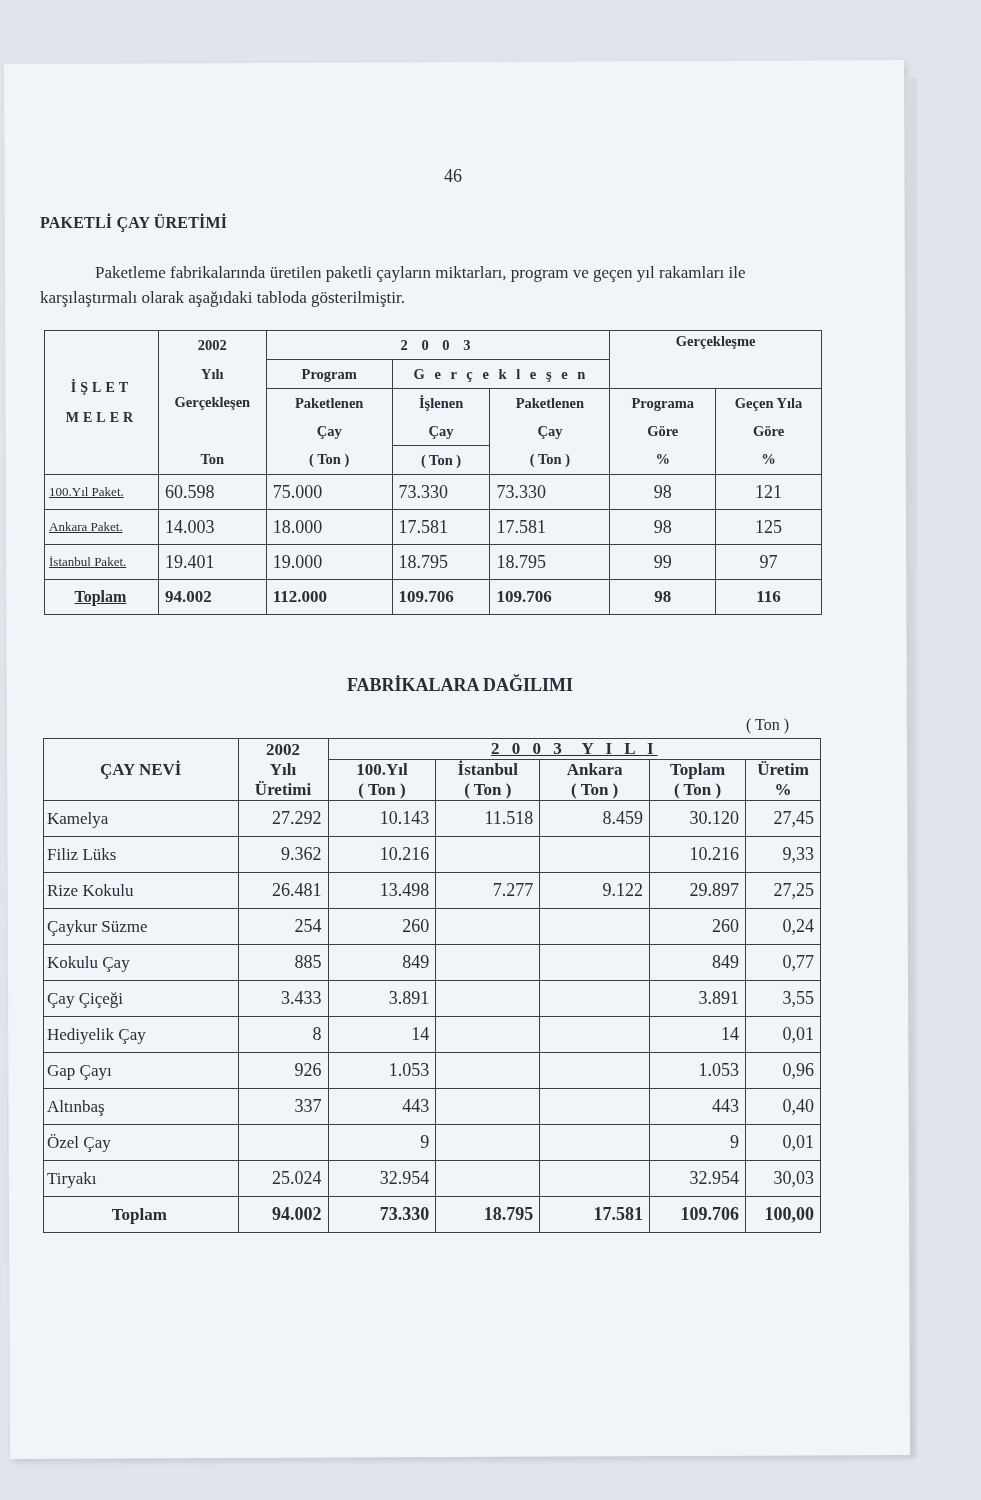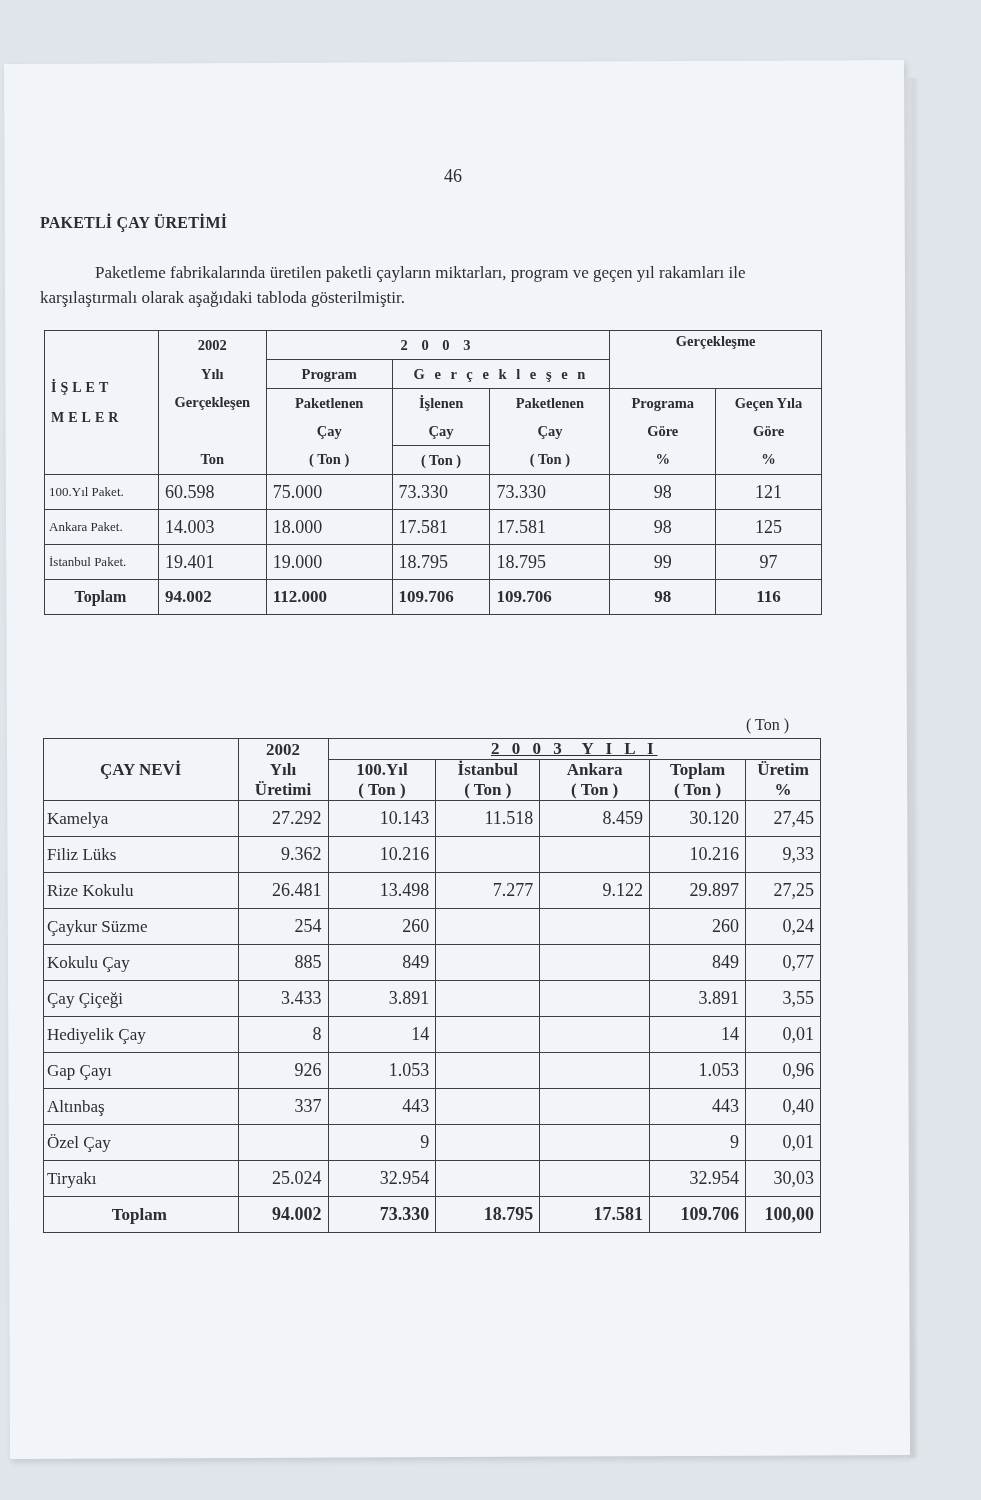"İŞLET" .t1 td.lbl-col { text-align: none -> center }
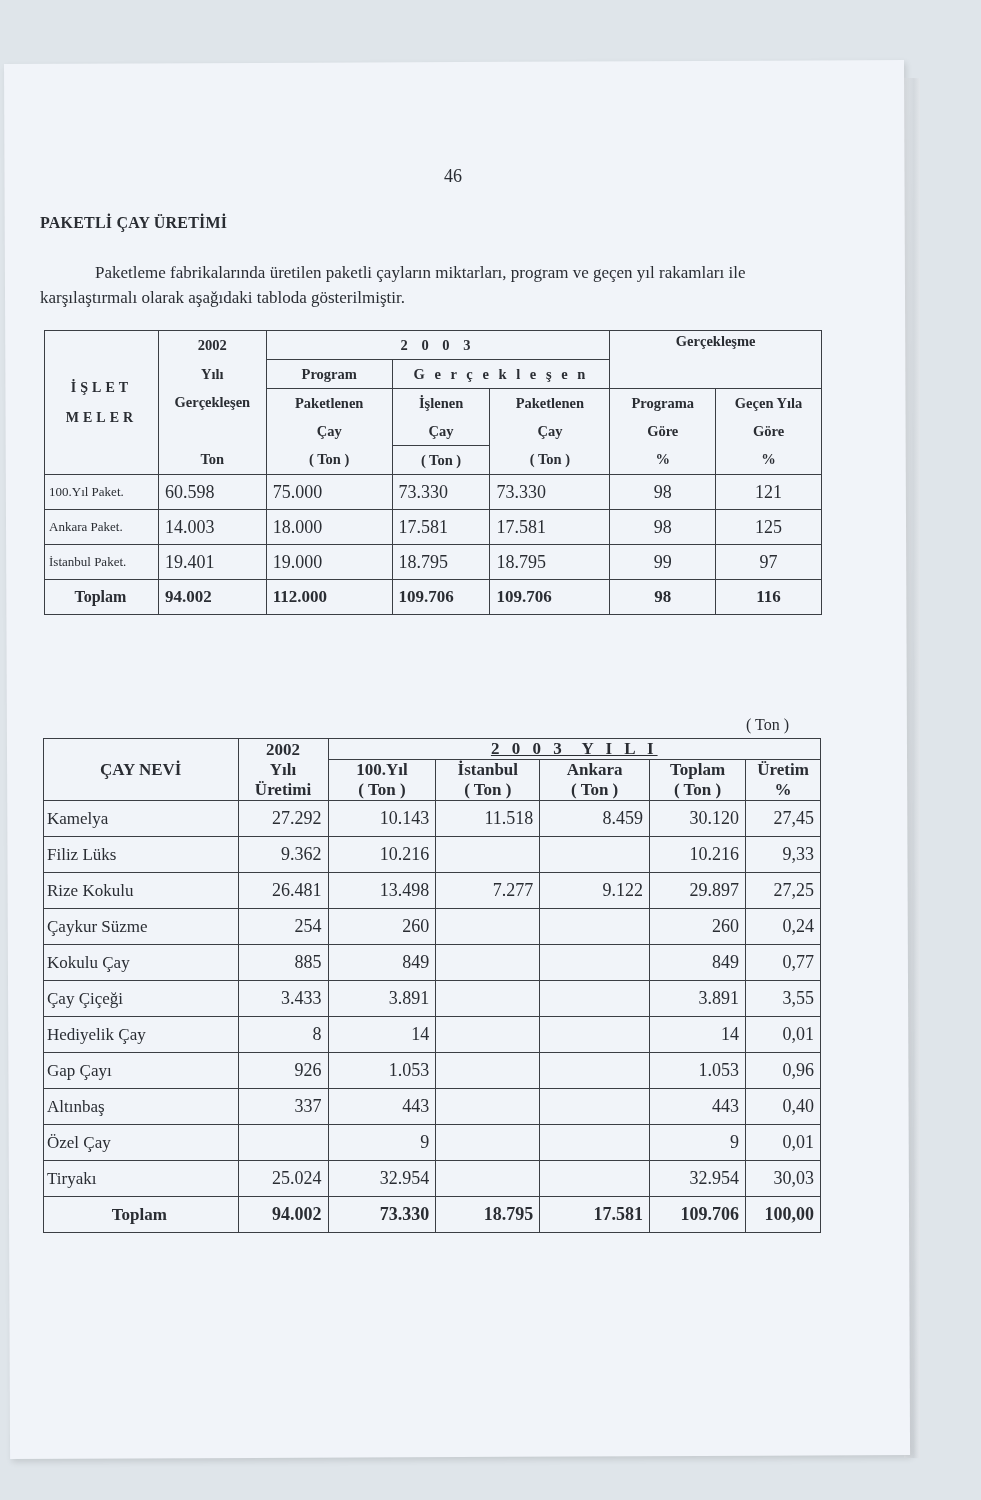"100.Yıl Paket." .t1 td.name { text-decoration: none -> underline }
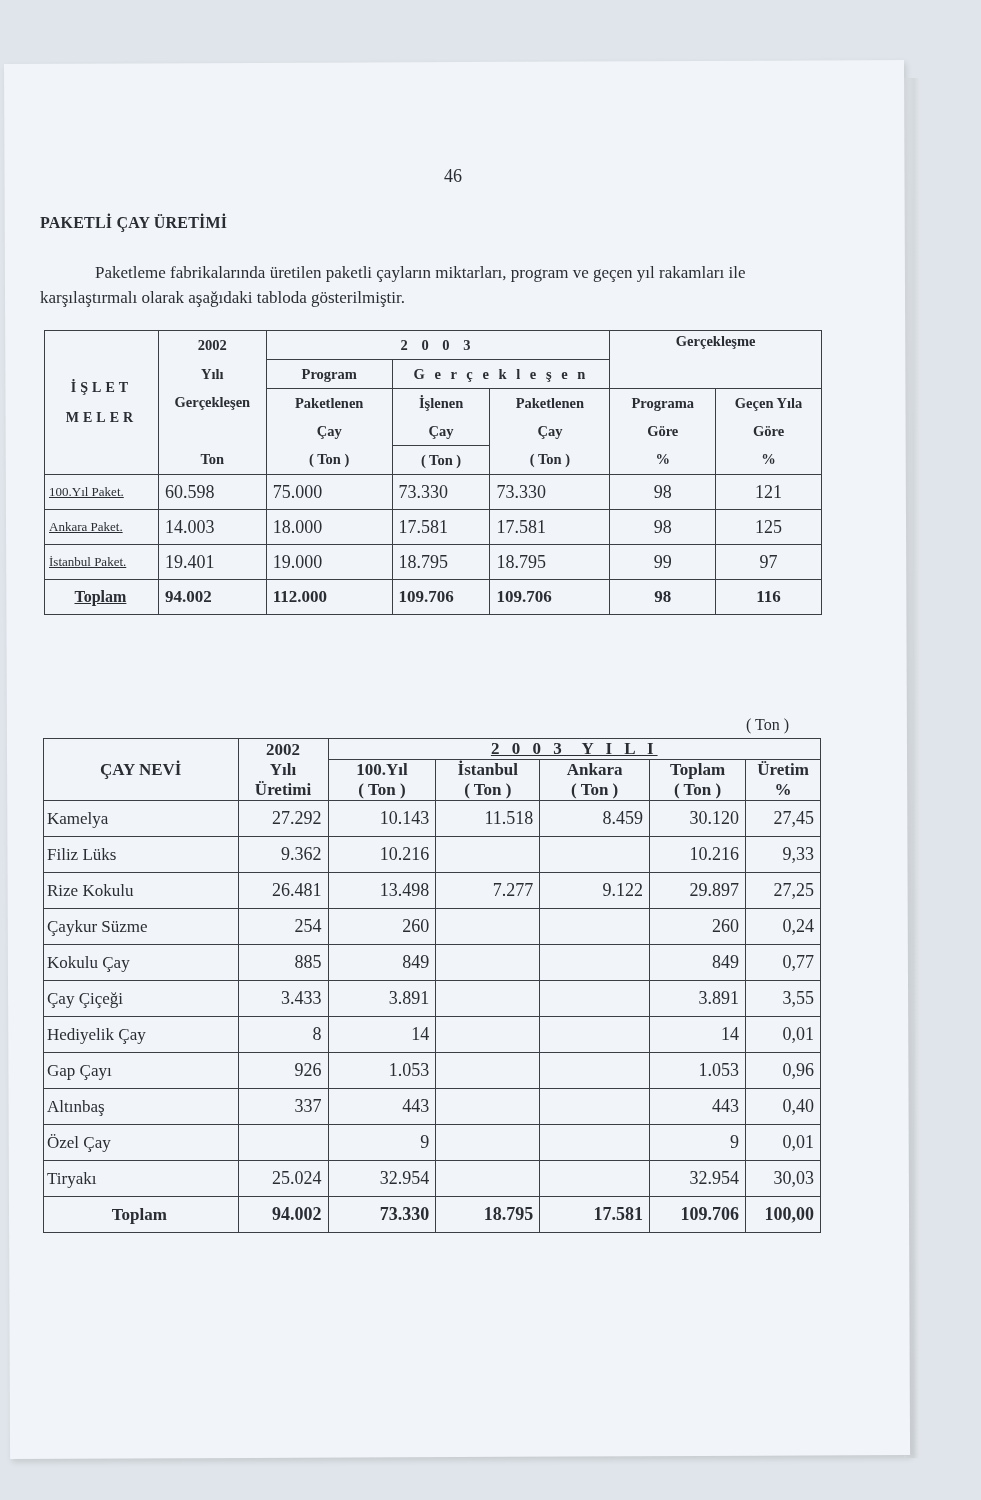"FABRİKALARA DAĞILIMI" div { html: none -> <div>FABRİKALARA DAĞILIMI</div> }
